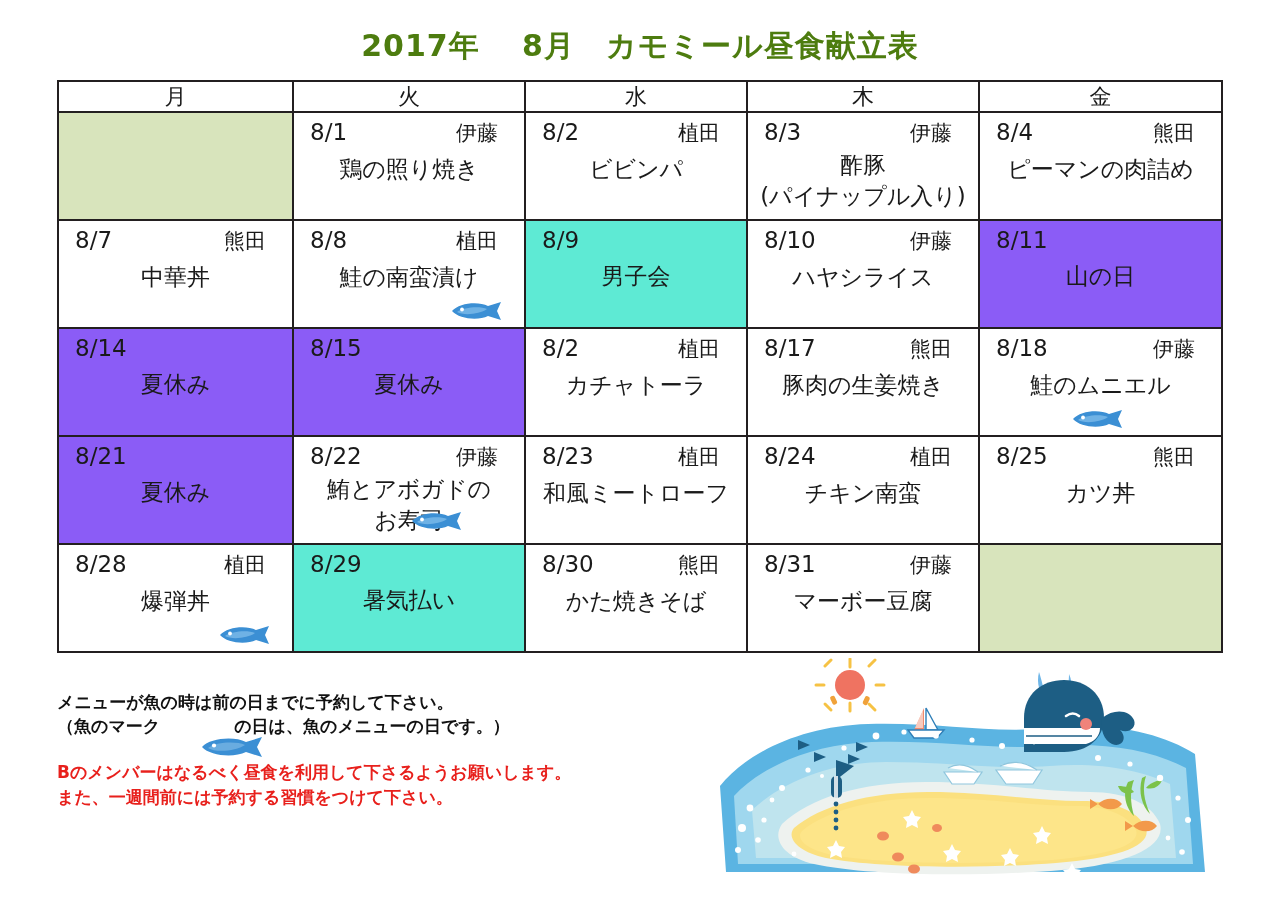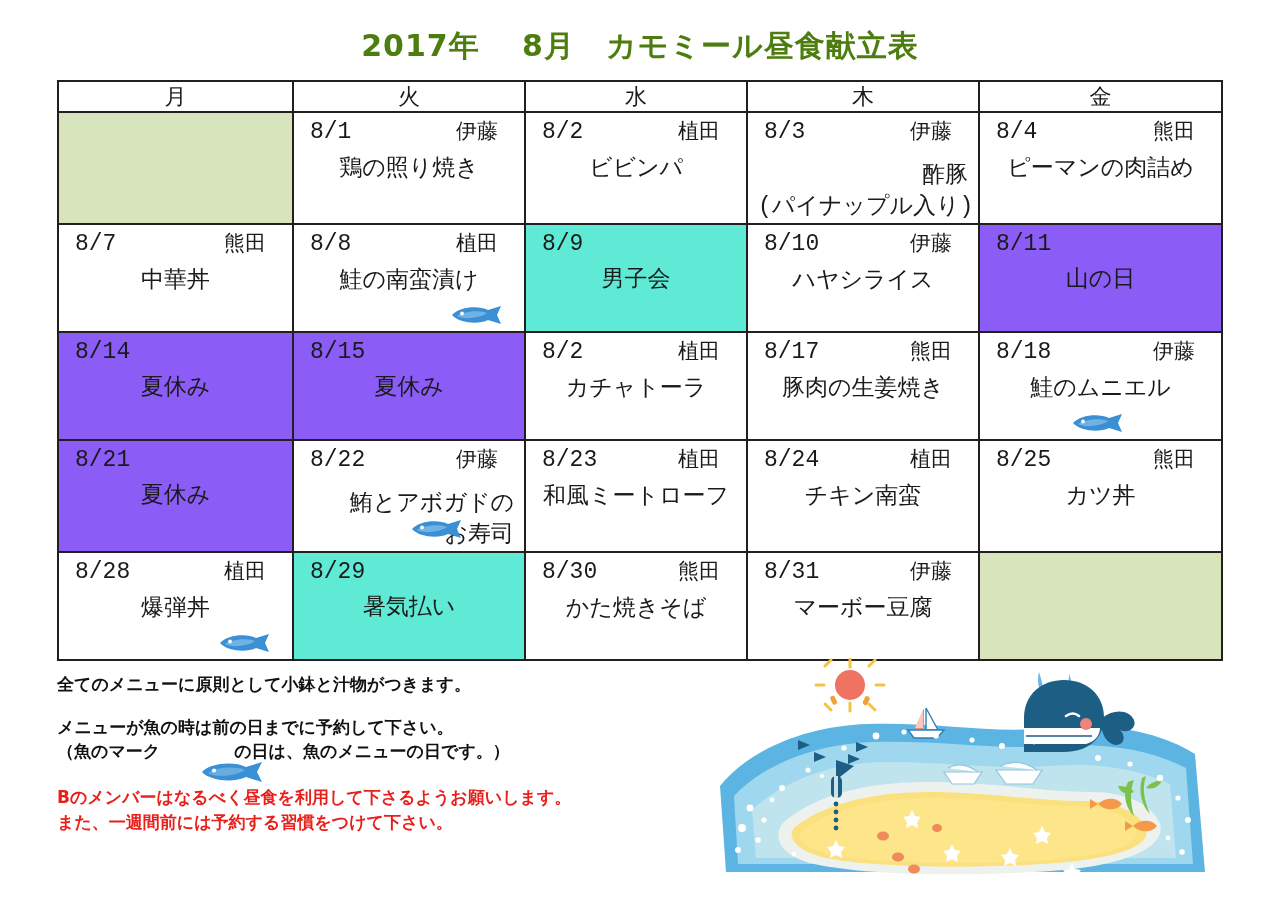"8/1" .day-cell { font-family: Liberation Mono, monospace -> none }
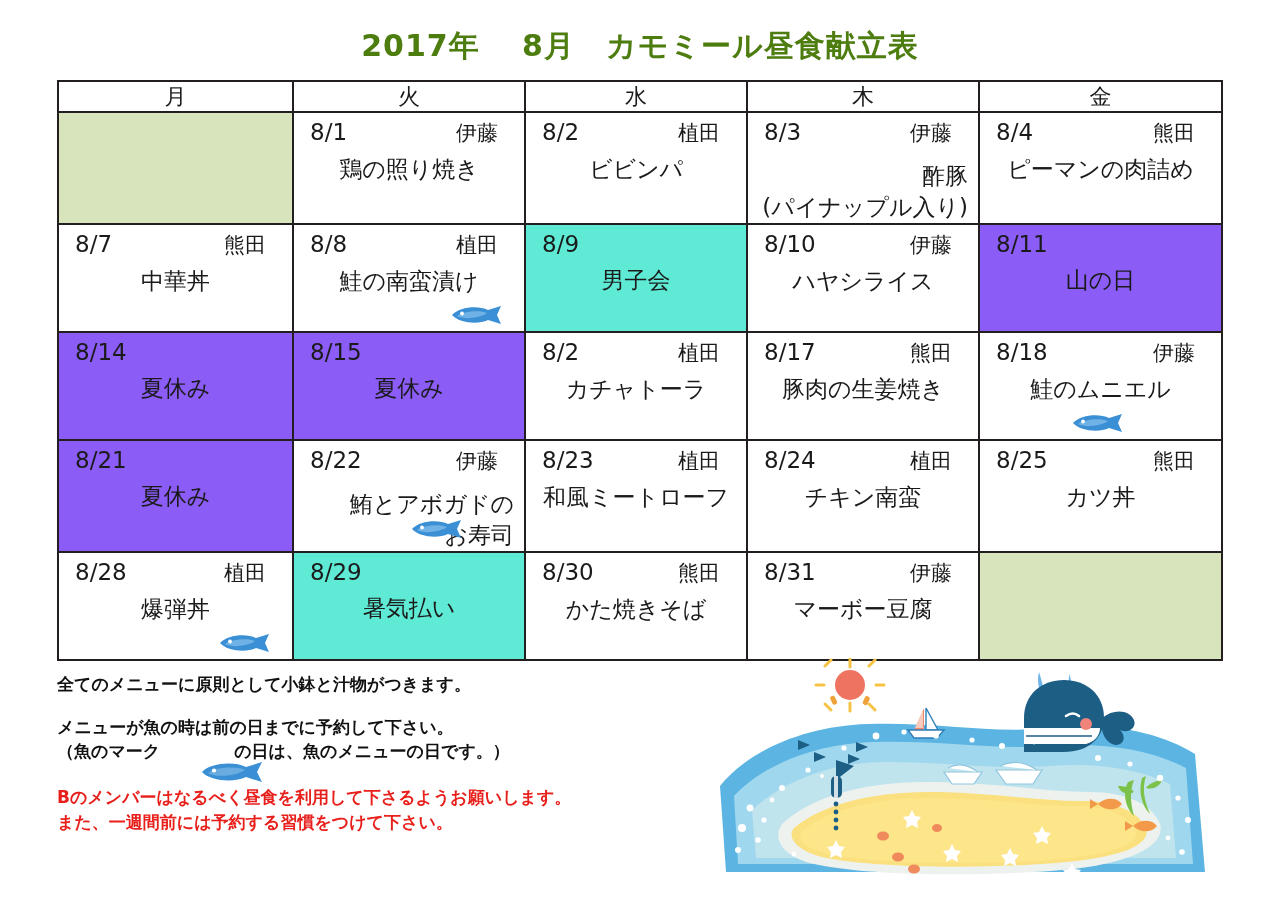"酢豚" .menu-txt.tight { margin-top: 12px -> 1px; text-align: right -> none }
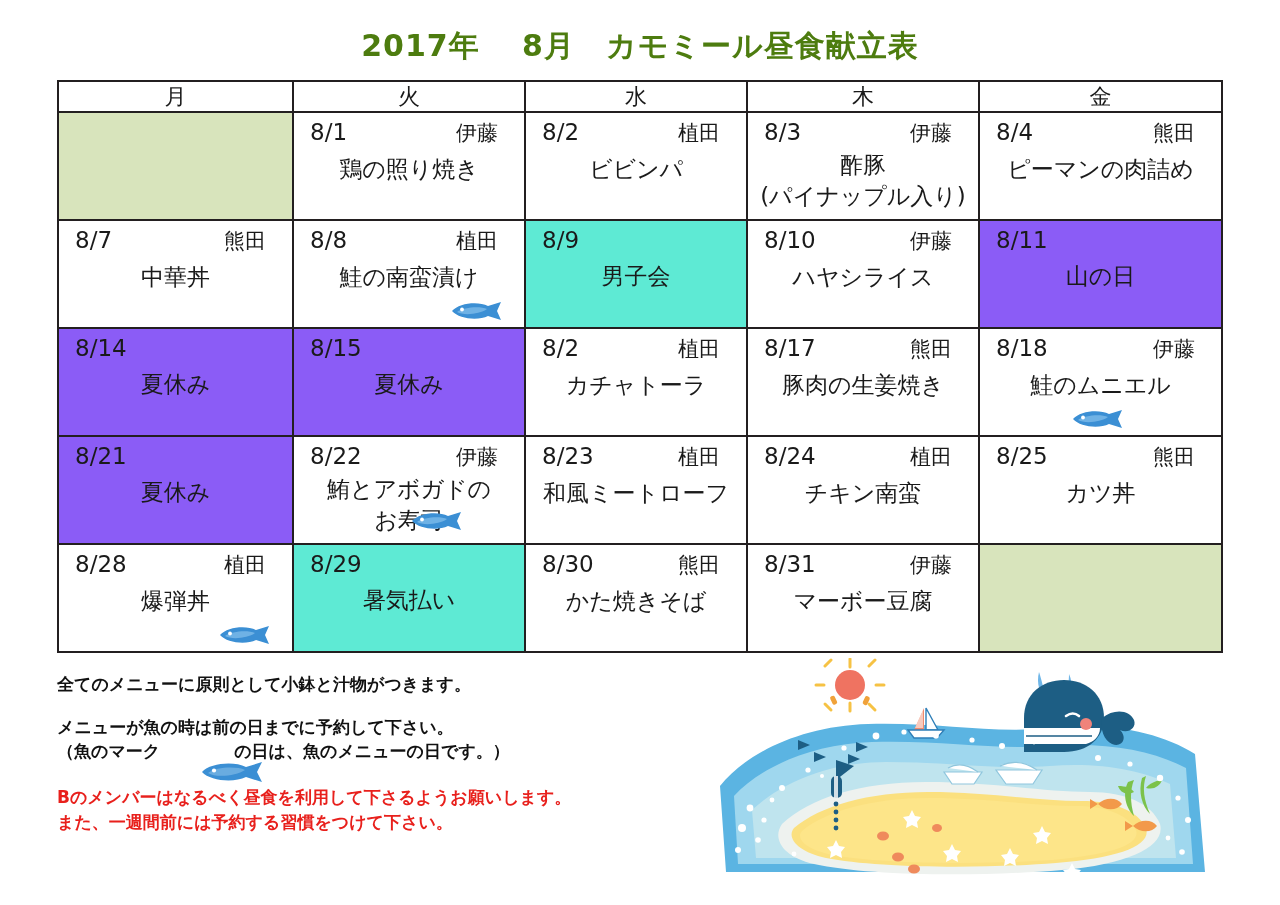"全てのメニューに原則として小鉢と汁物がつきます。" div.note-line { html: <div>全てのメニューに原則として小鉢と汁物がつきます。</div> -> none }
